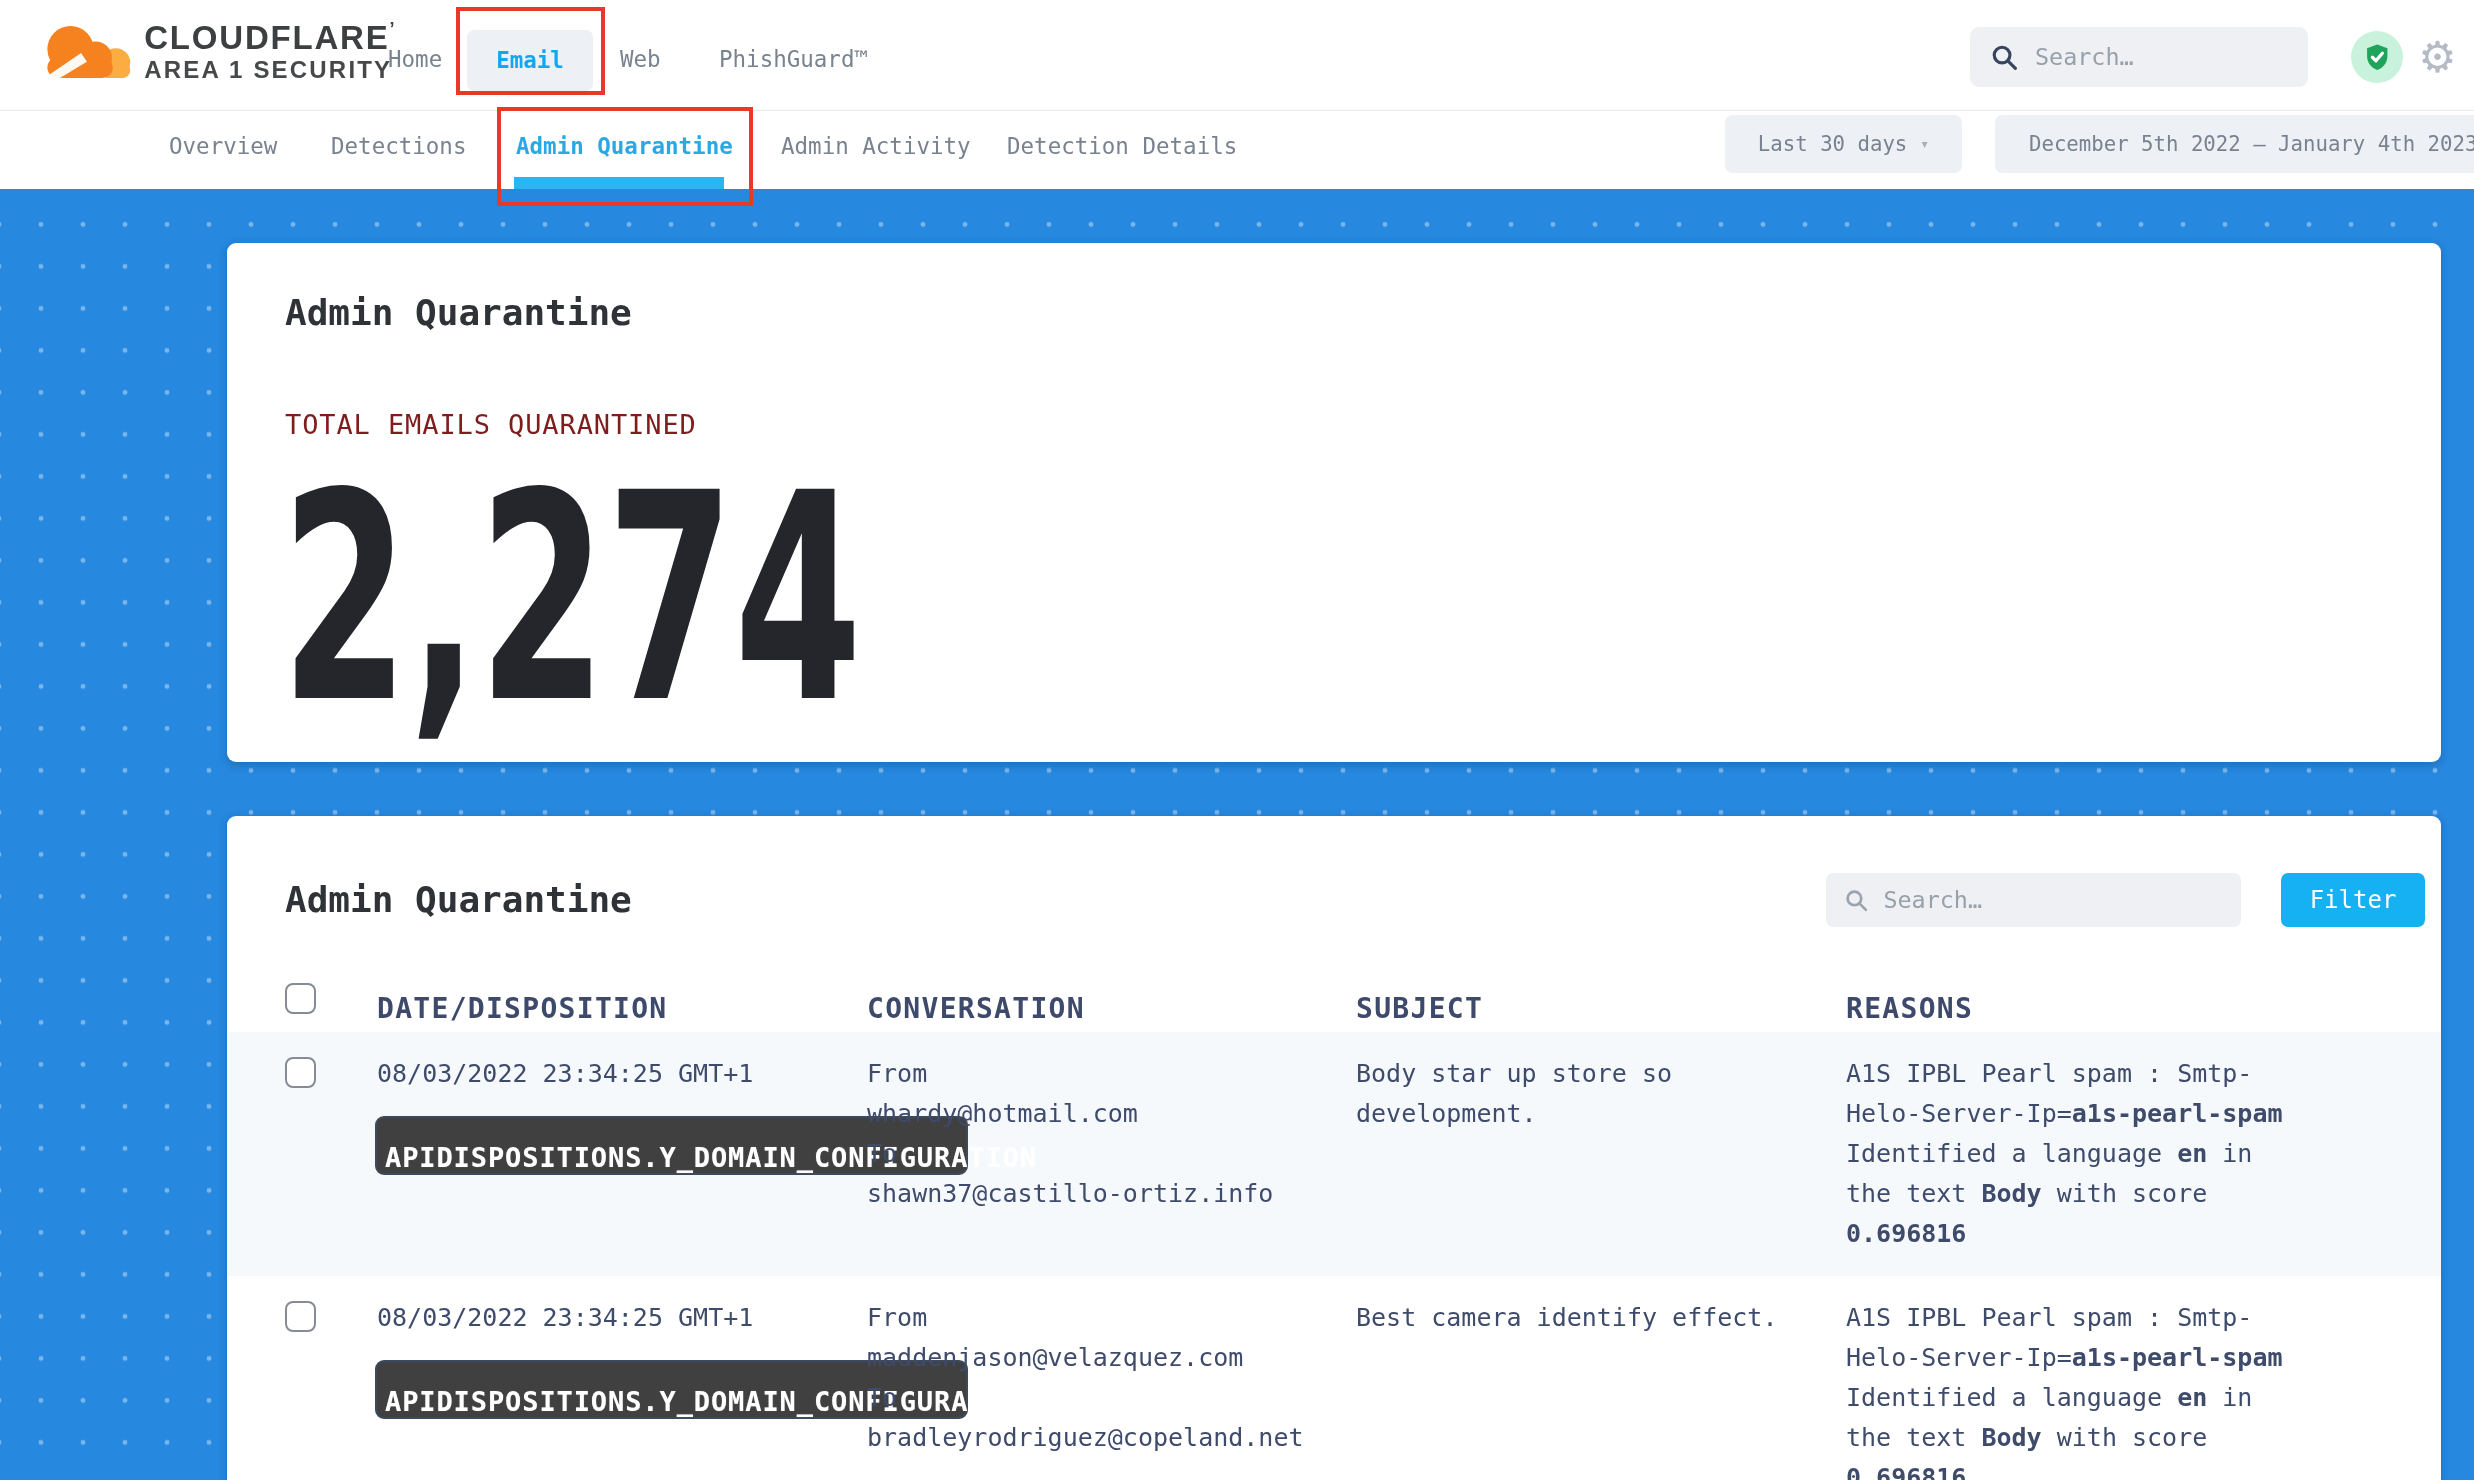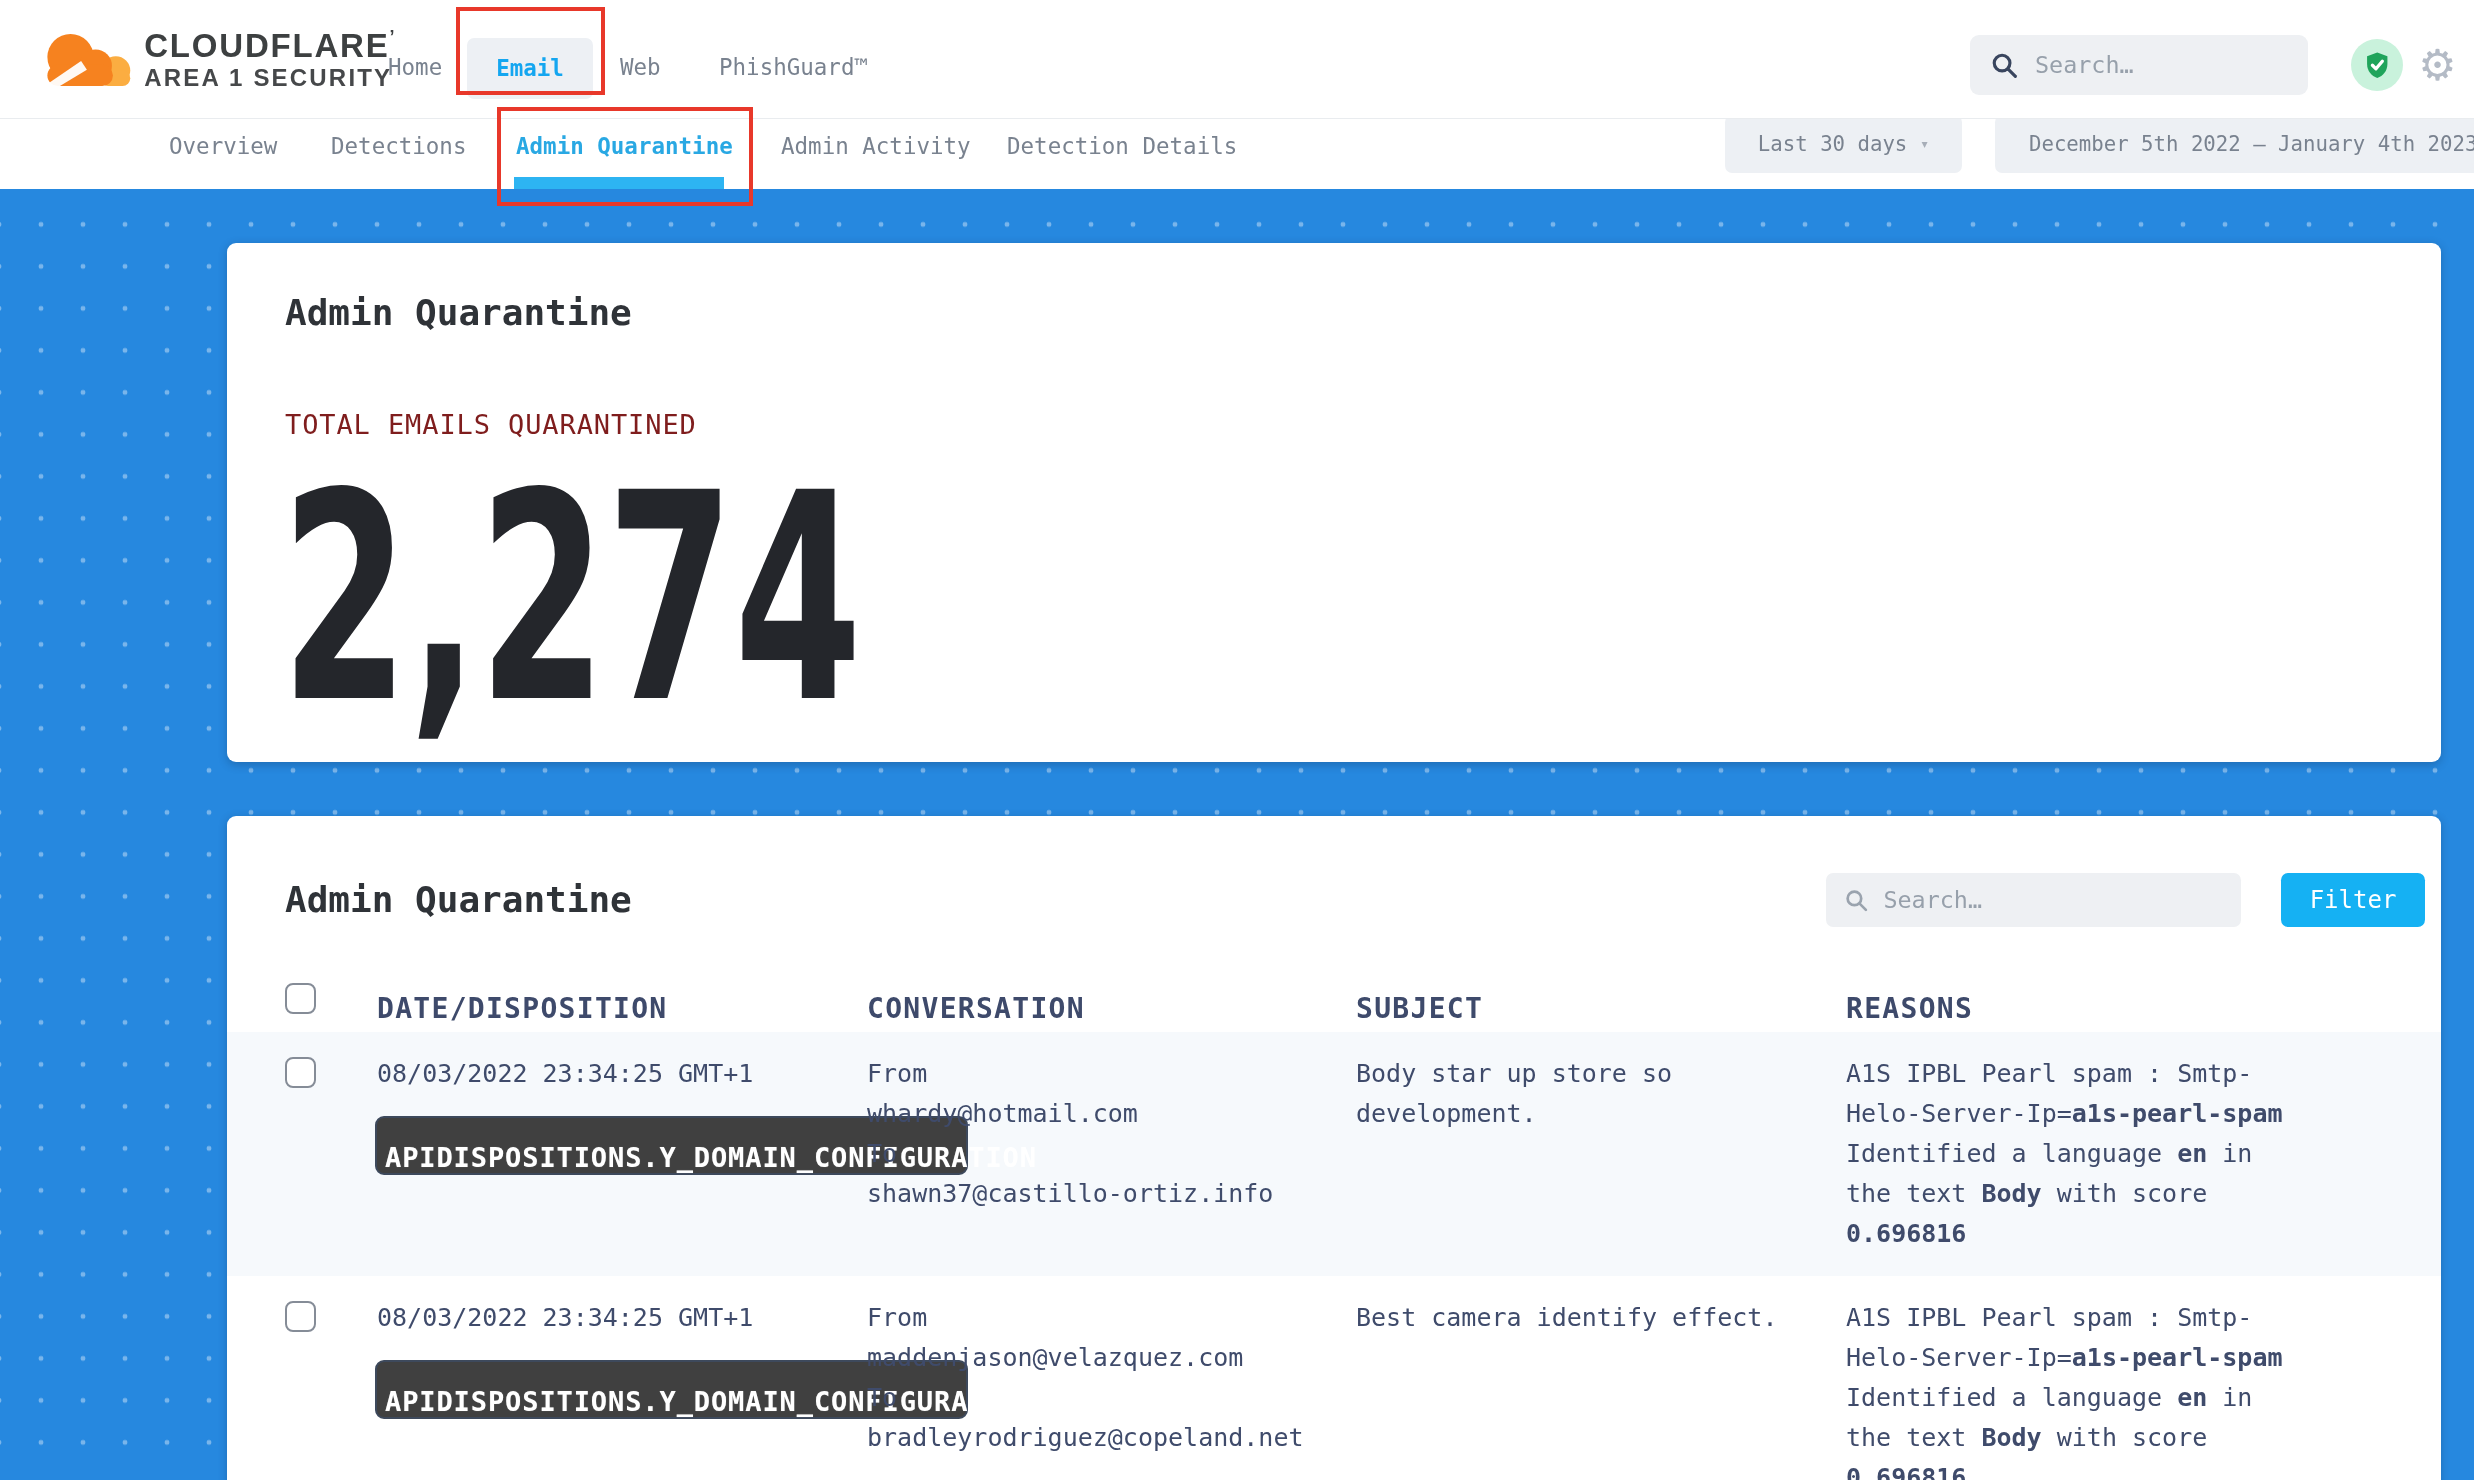"CLOUDFLARE’" .topnav { top: 16px -> 8px }
